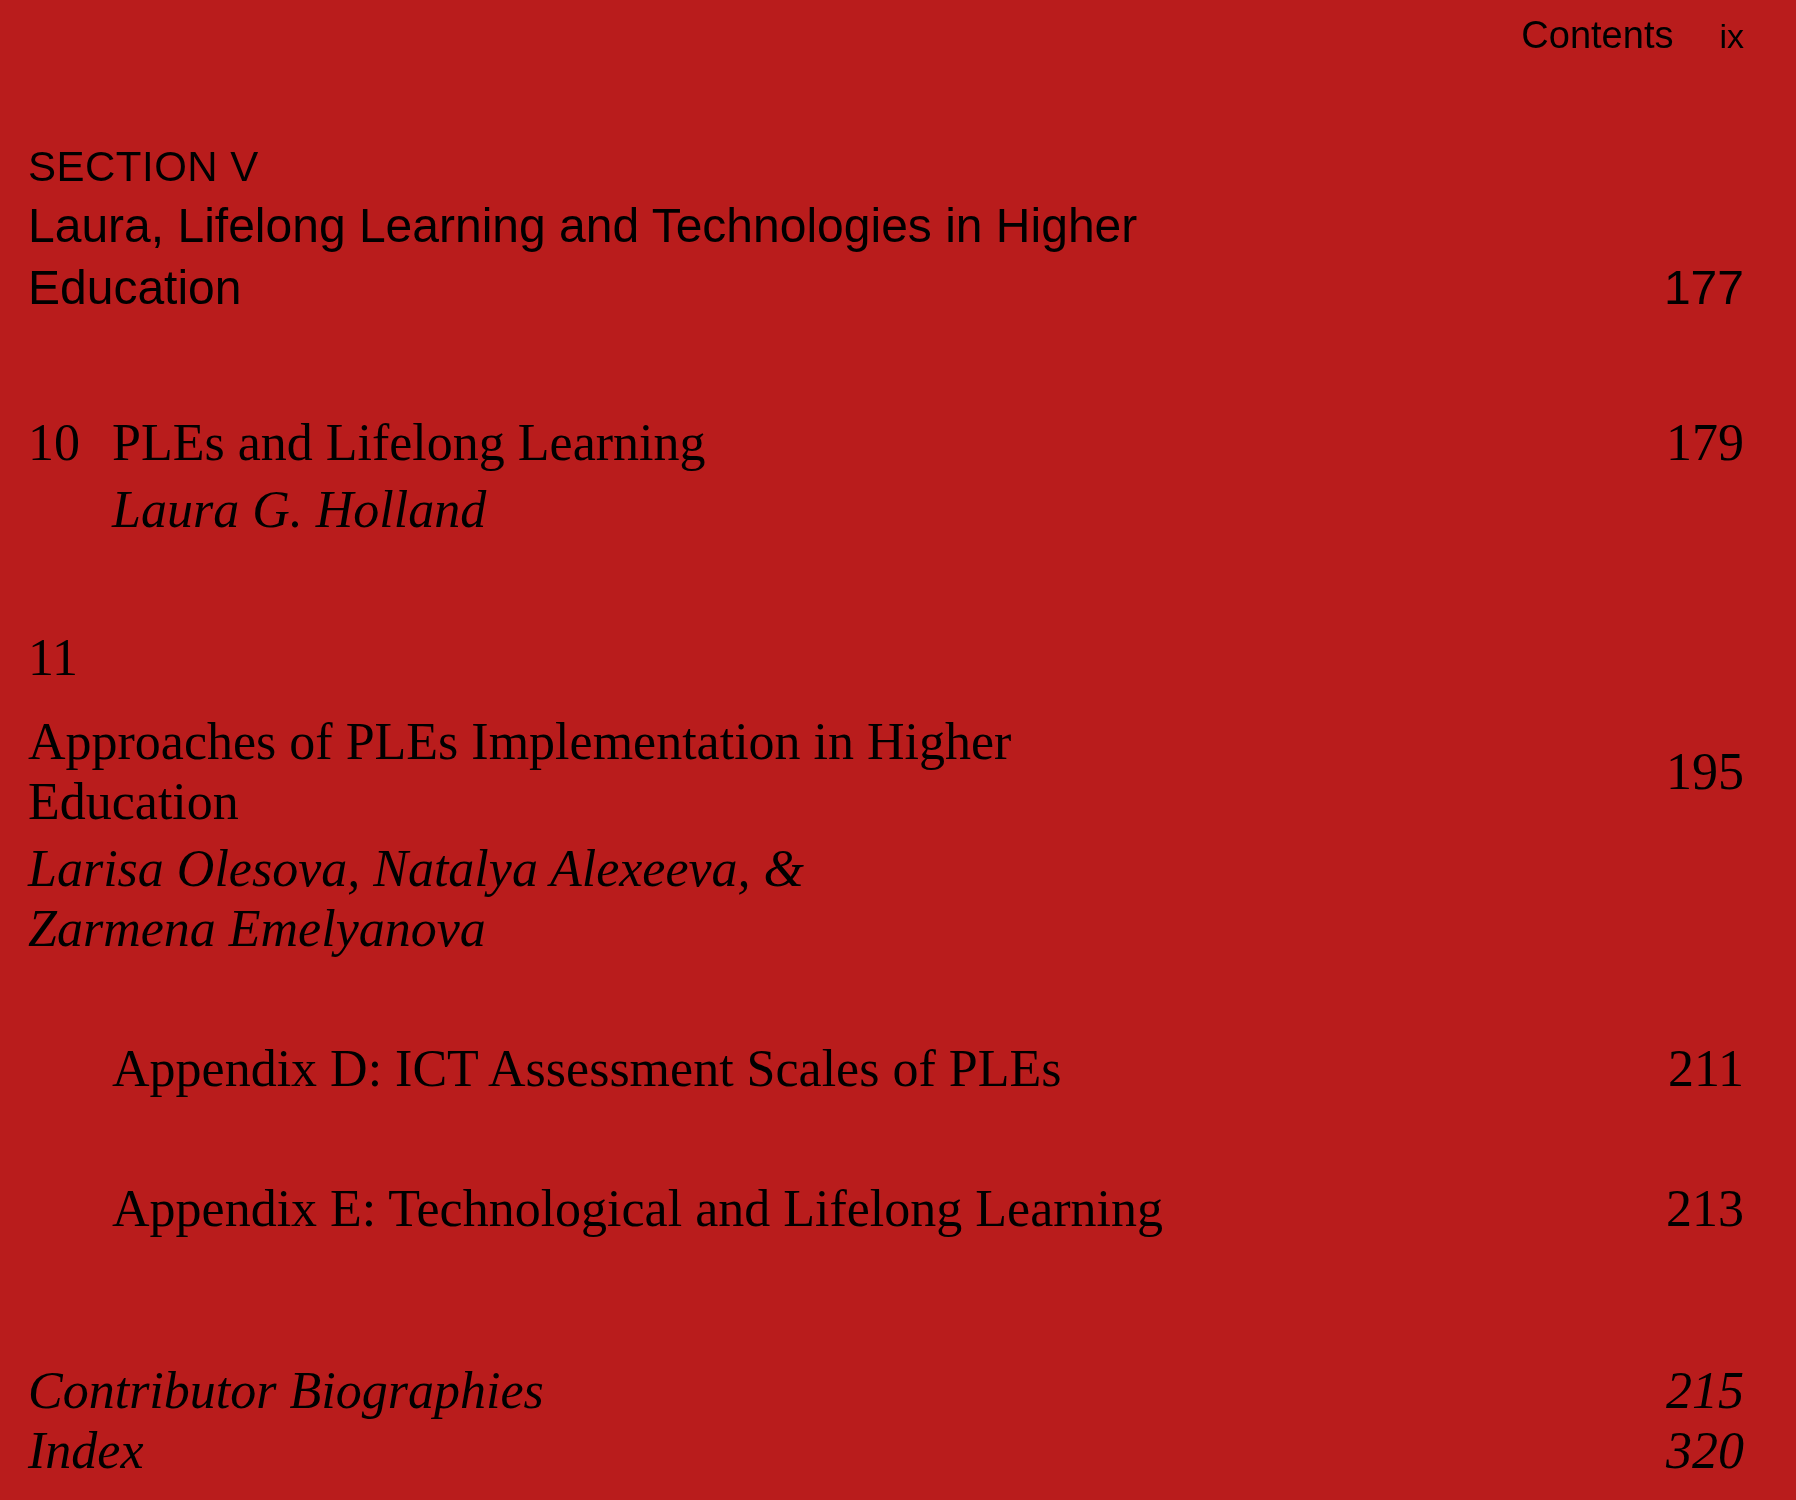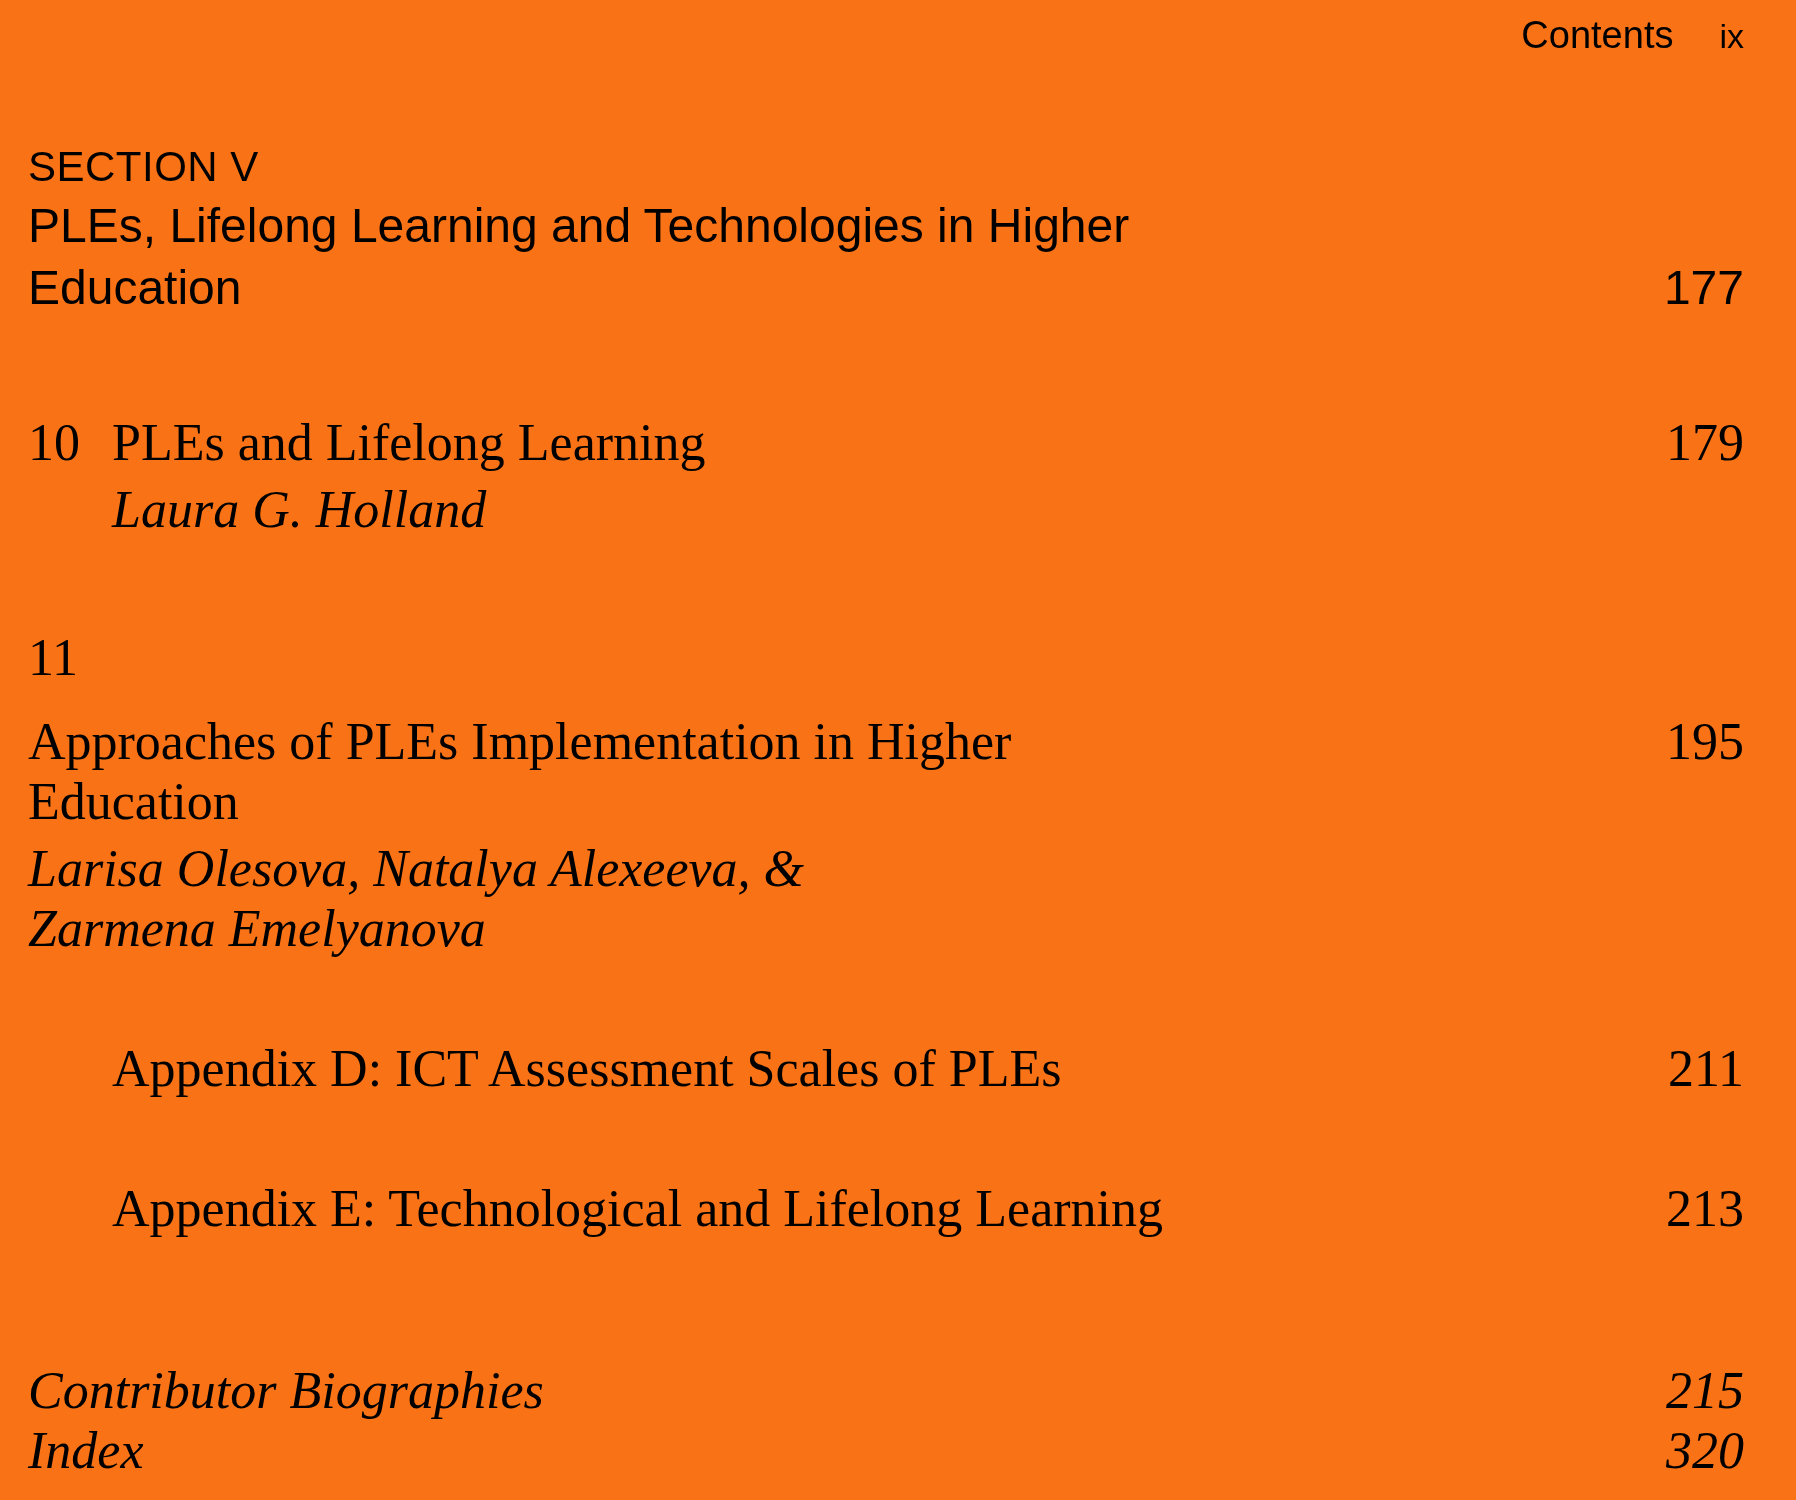"Contents" .page { background: #f97316 -> #b91c1c }
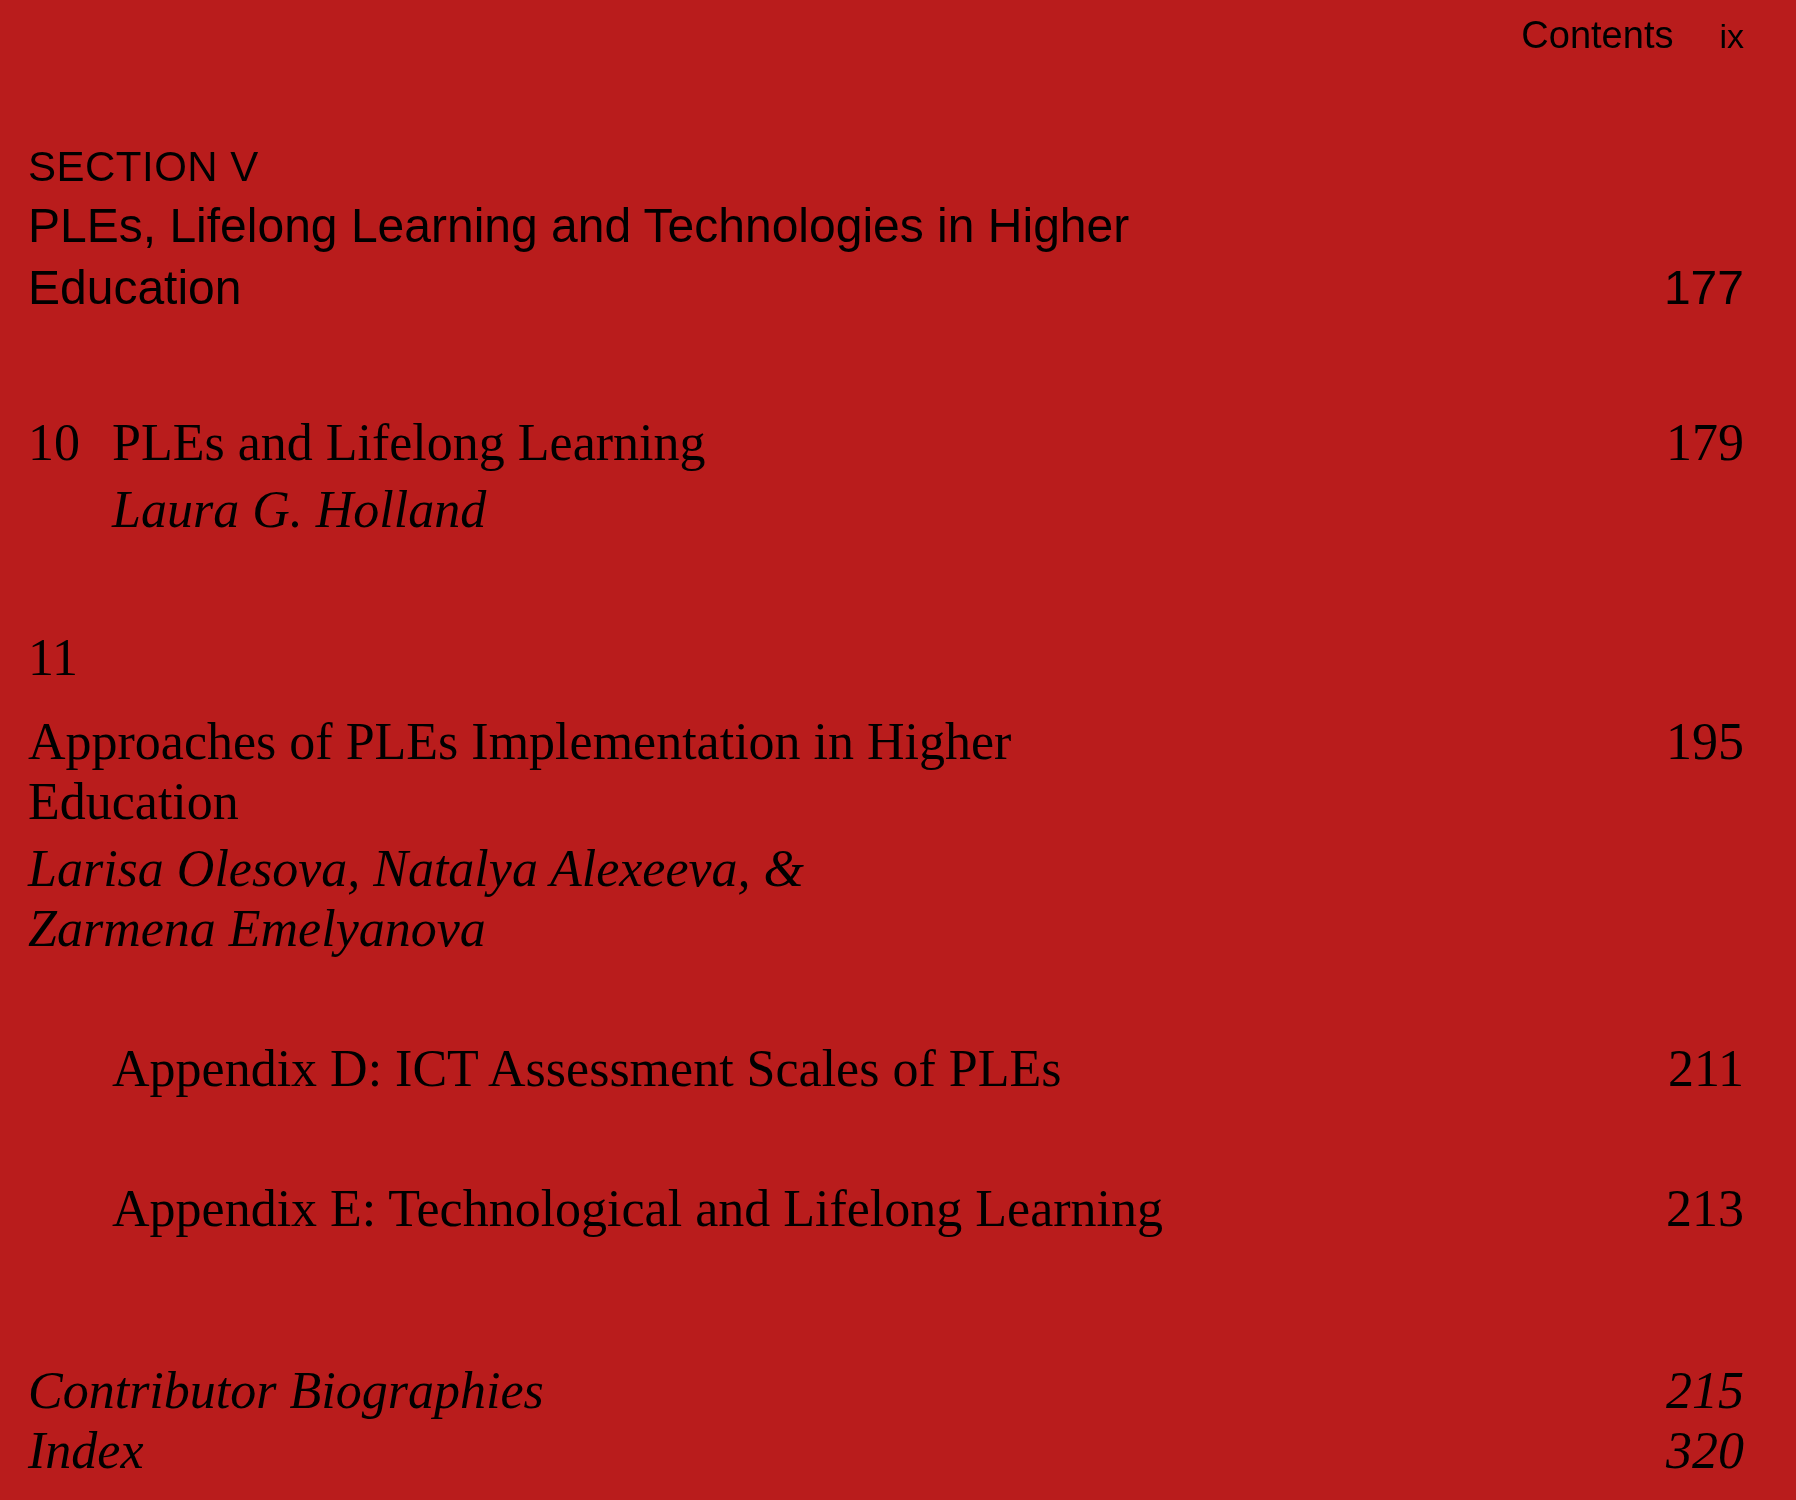"PLEs, Lifelong Learning and Technologies" div { text: PLEs -> Laura }
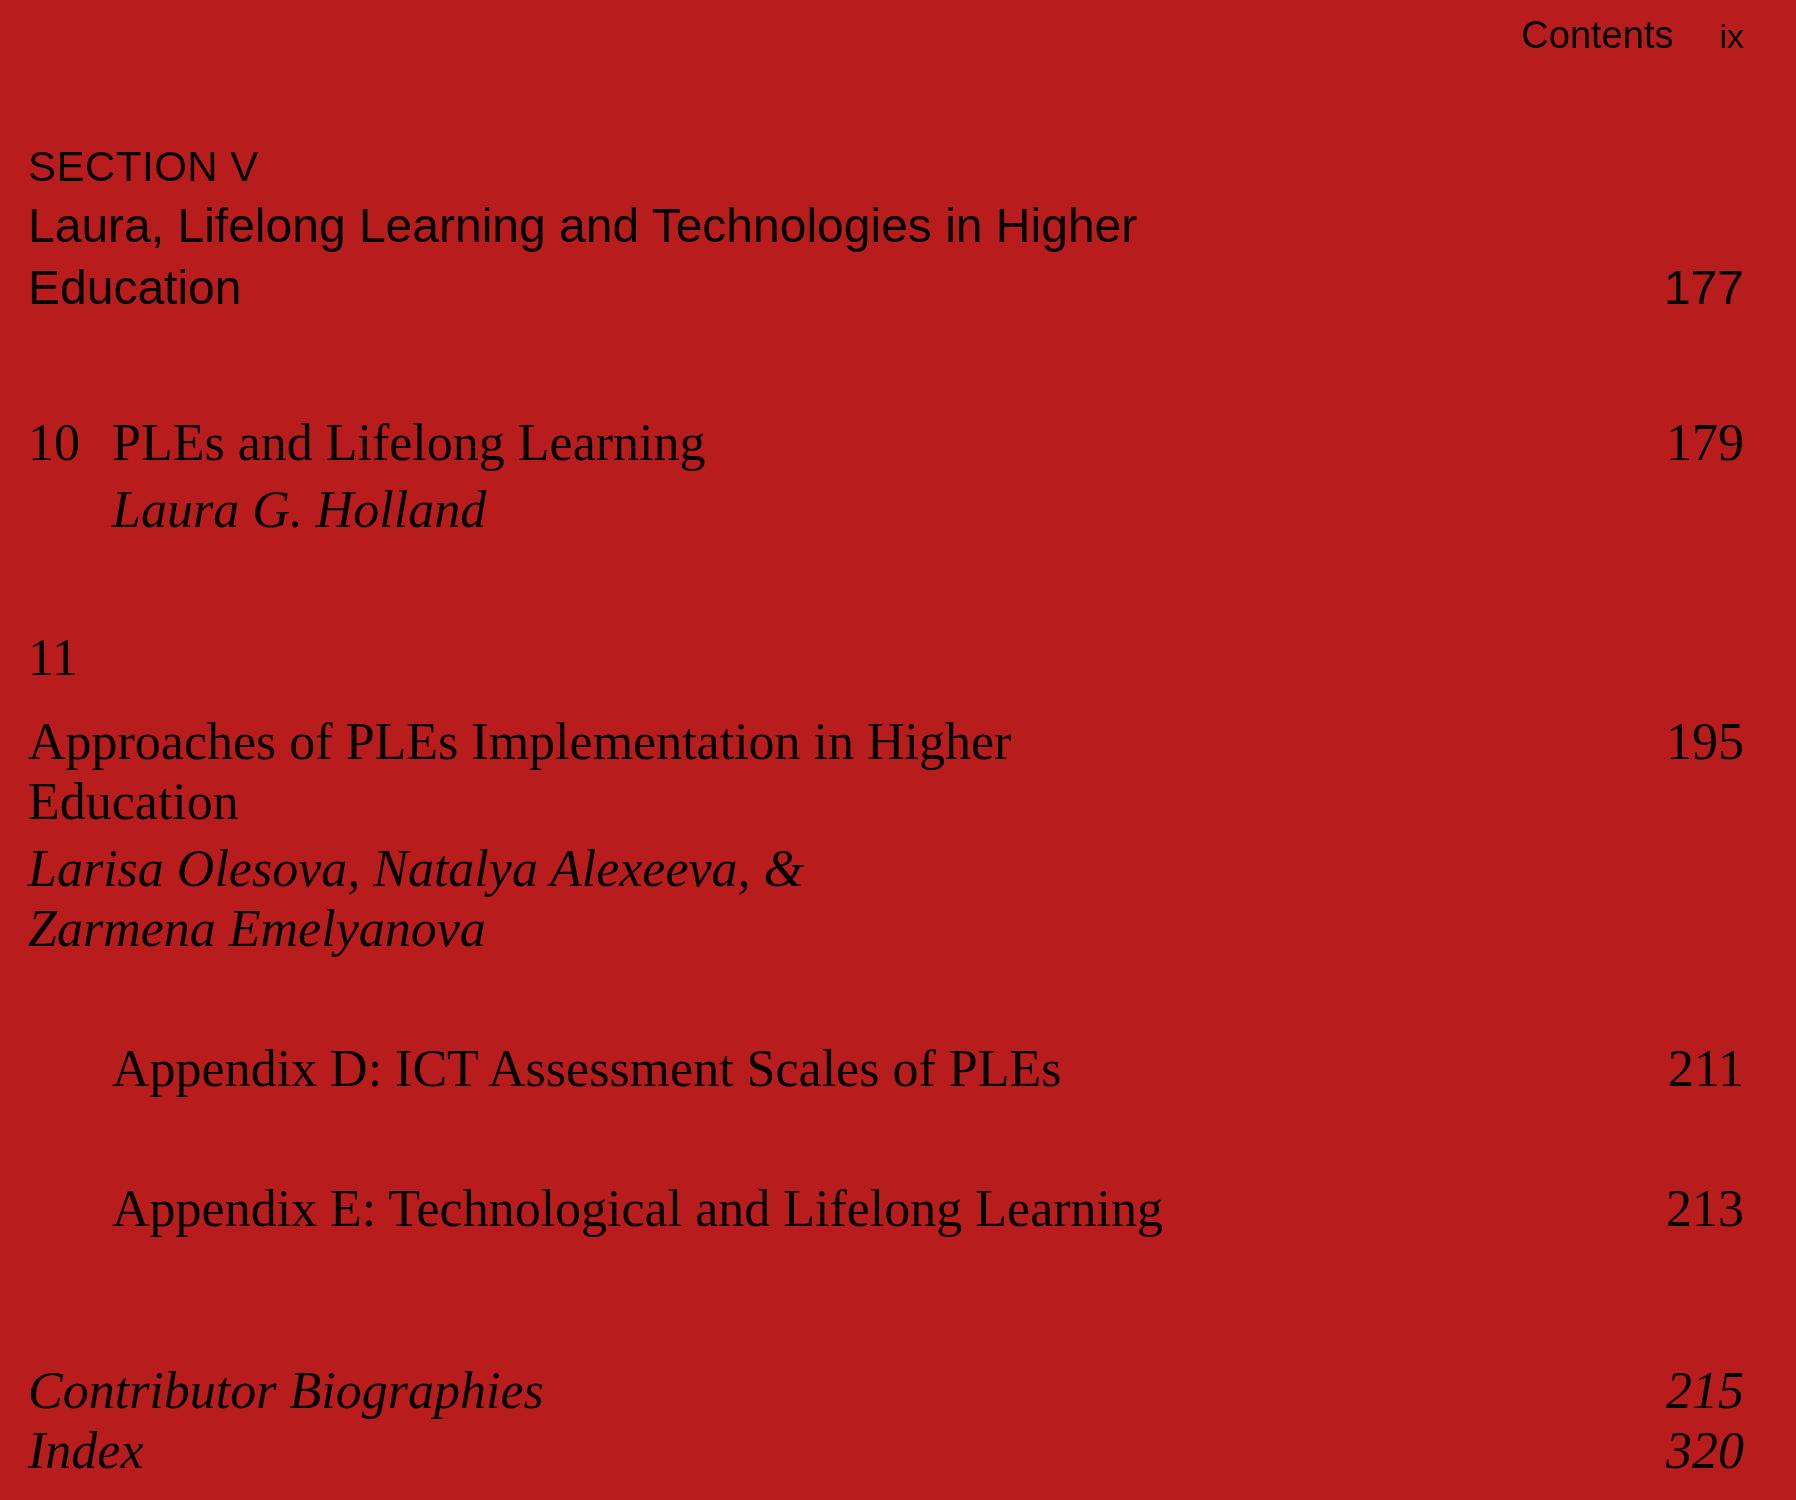"PLEs and Lifelong Learning" .title-row { align-items: flex-start -> center }
